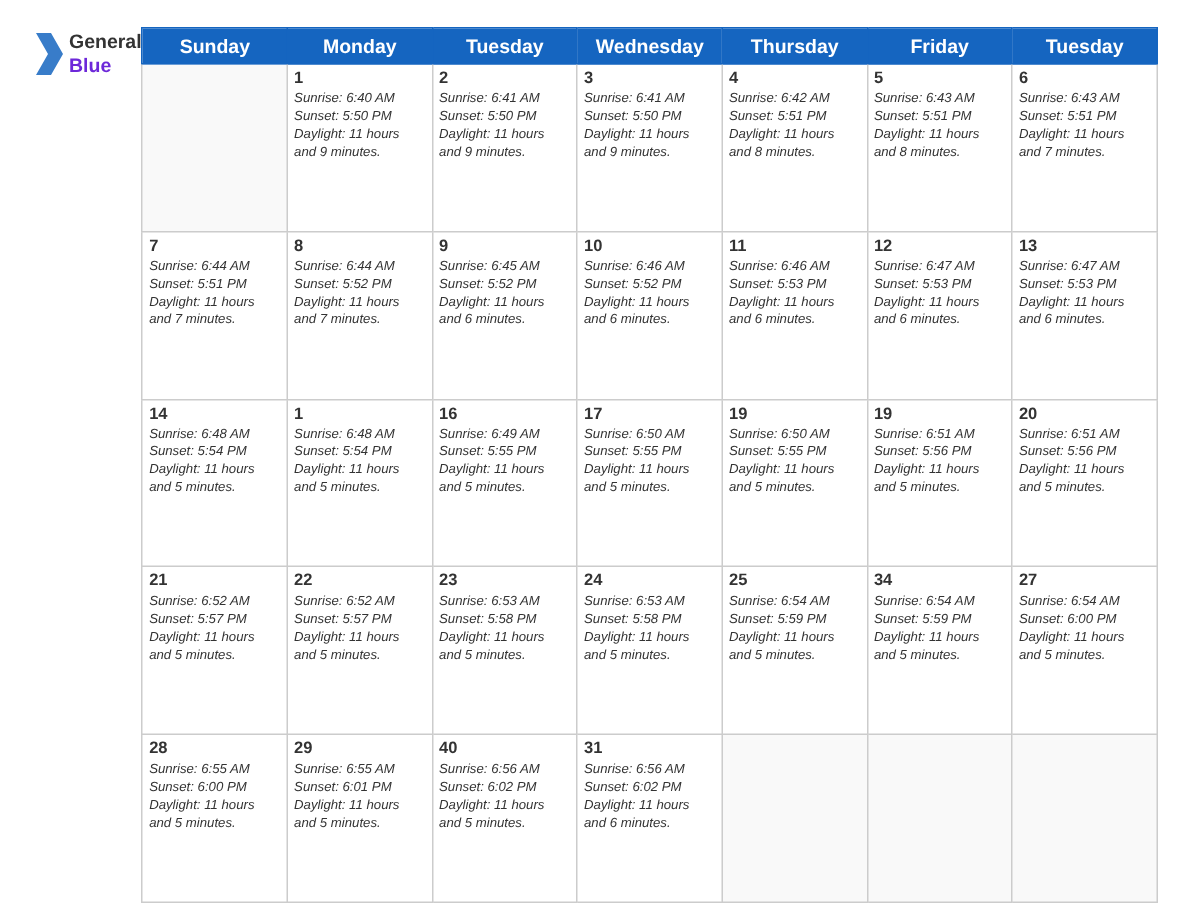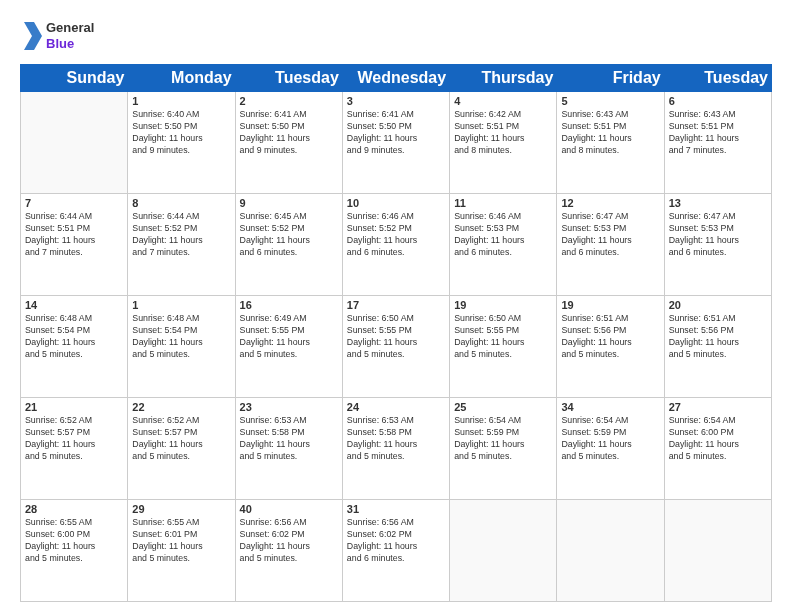"General" .page { flex-direction: column -> row }
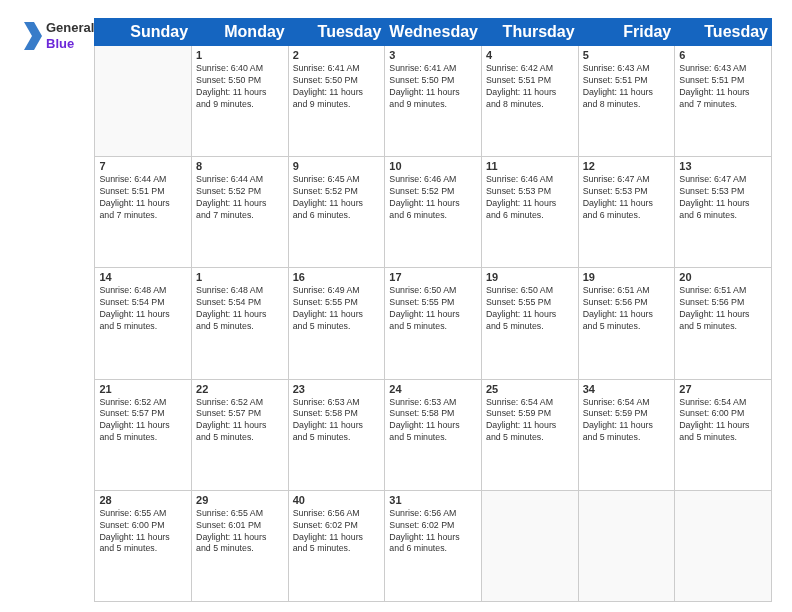"Sunday" .calendar th { font-size: 16px -> 13px; text-align: right -> center }
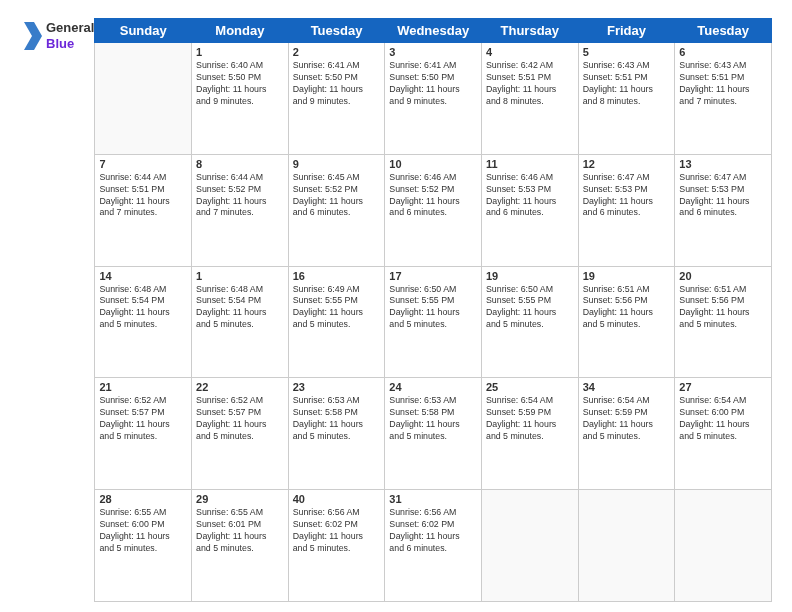"Sunrise: 6:40 AM" .cell-info { font-style: none -> italic }
